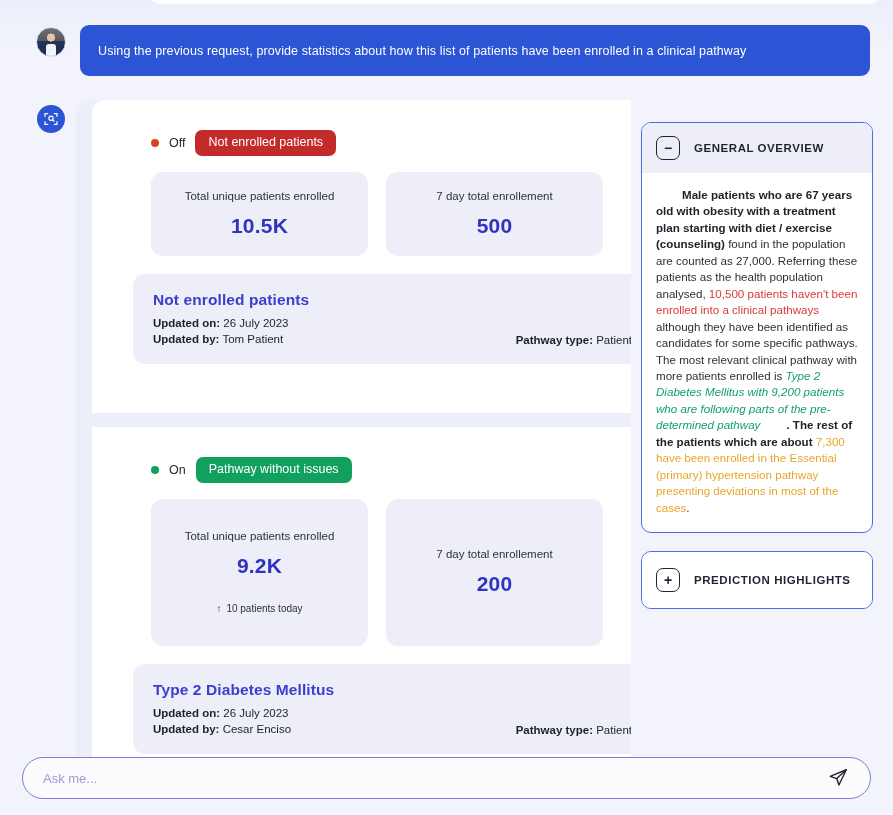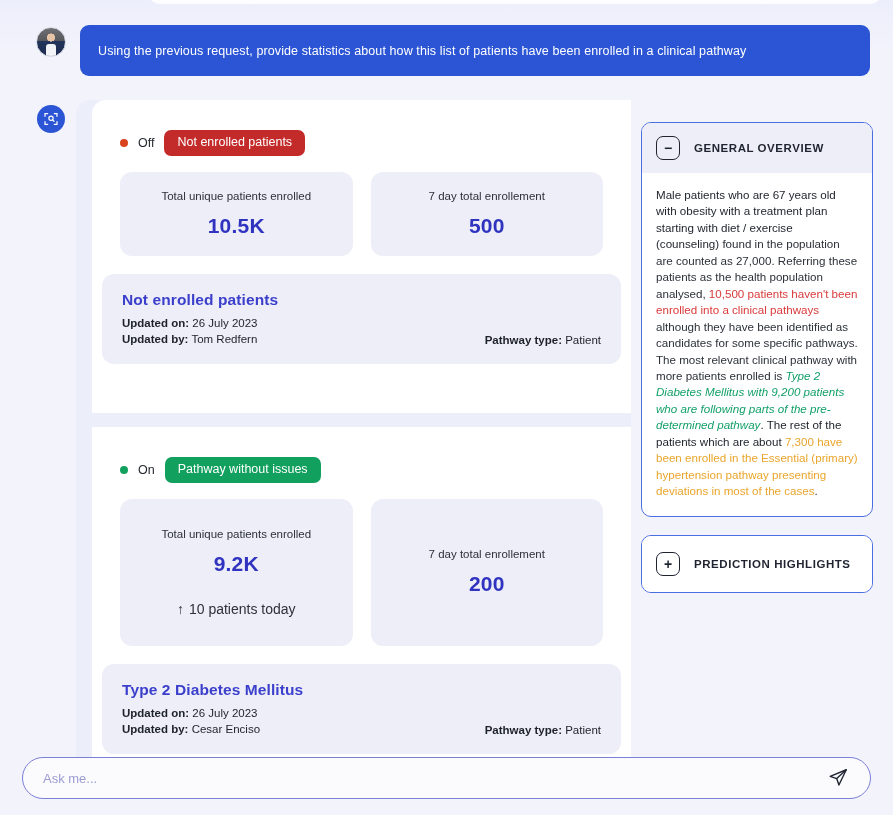"Off" .pw { padding-left: none -> 31px }
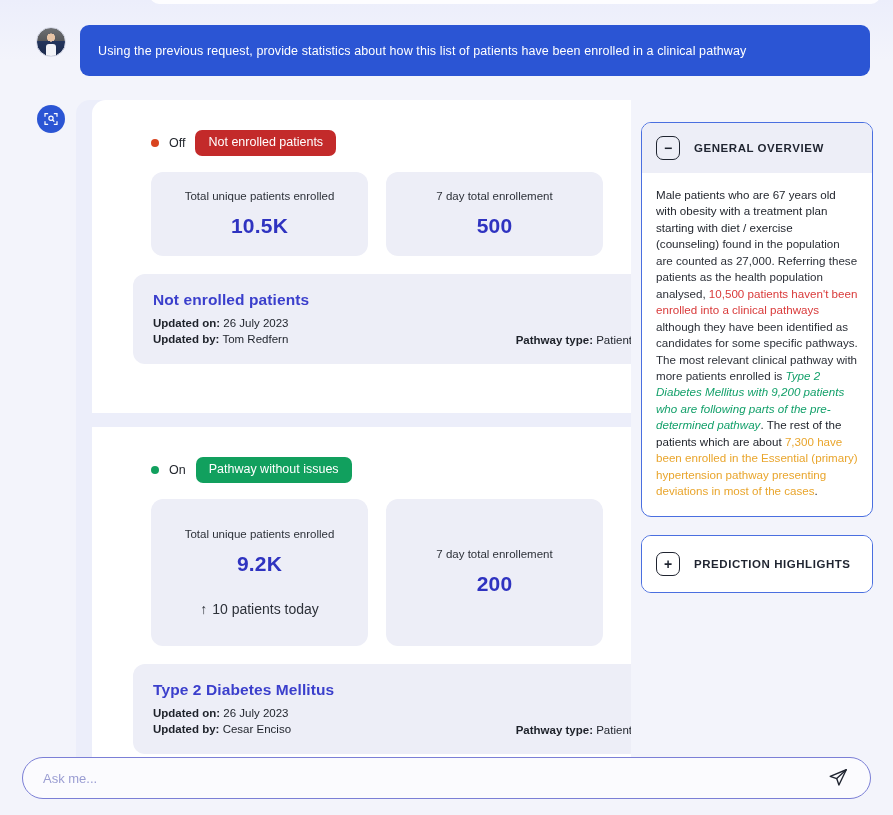"Male patients who are 67" .acc-body b { font-weight: 400 -> 700; margin-left: none -> 26px }
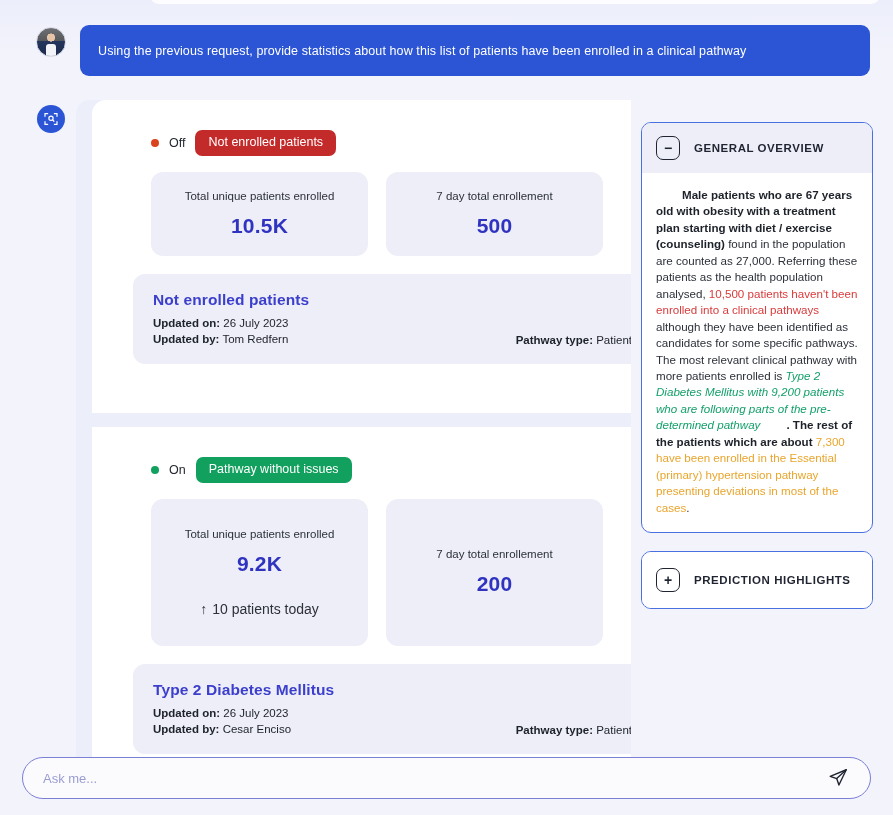"Tom Redfern" span { text: Redfern -> Patient }
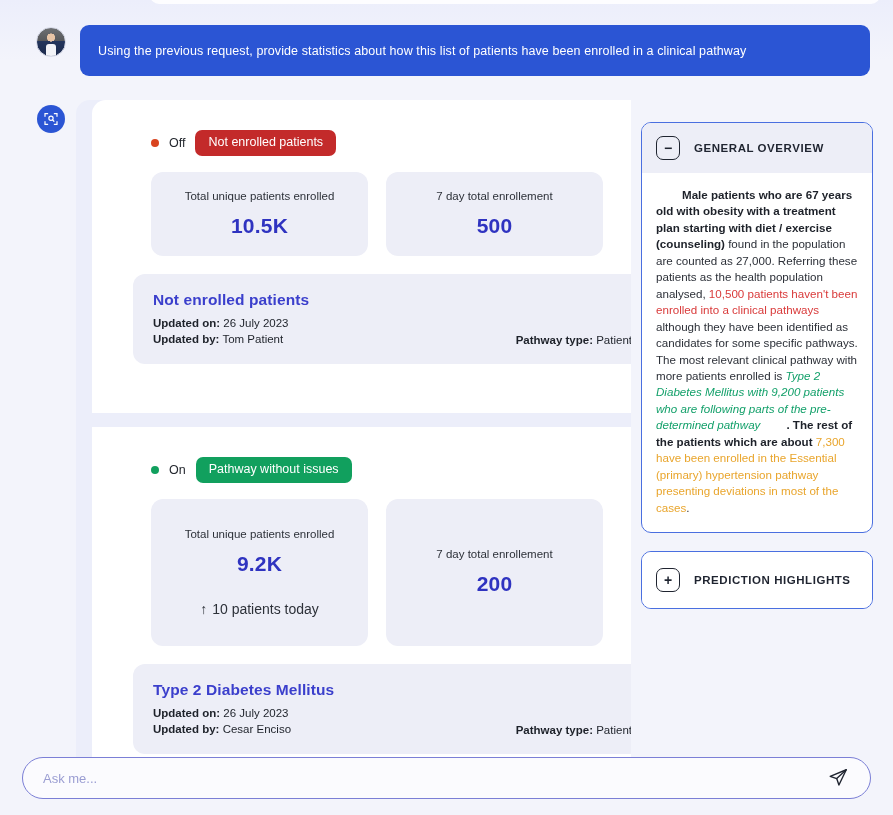"↑ 10 patients today" .stat-delta { font-size: 14px -> 10px }
